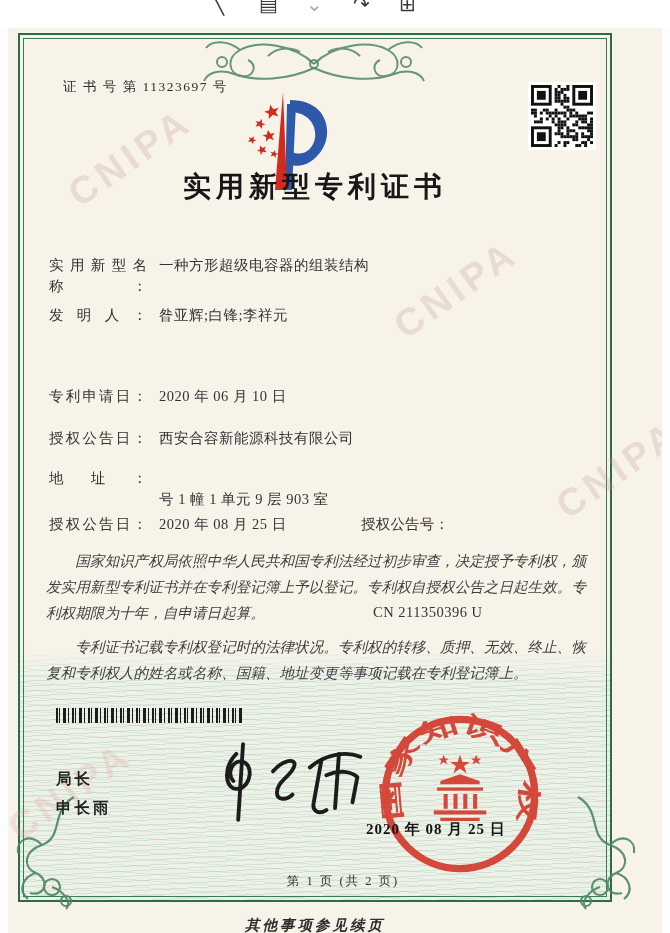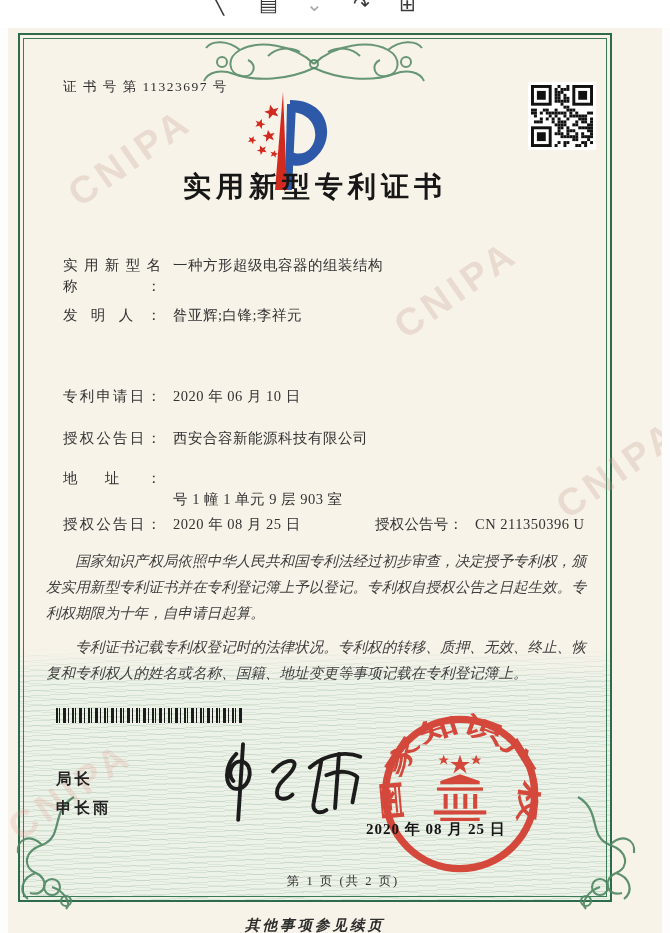"实用新型名称：" .field { left: 55px -> 41px }
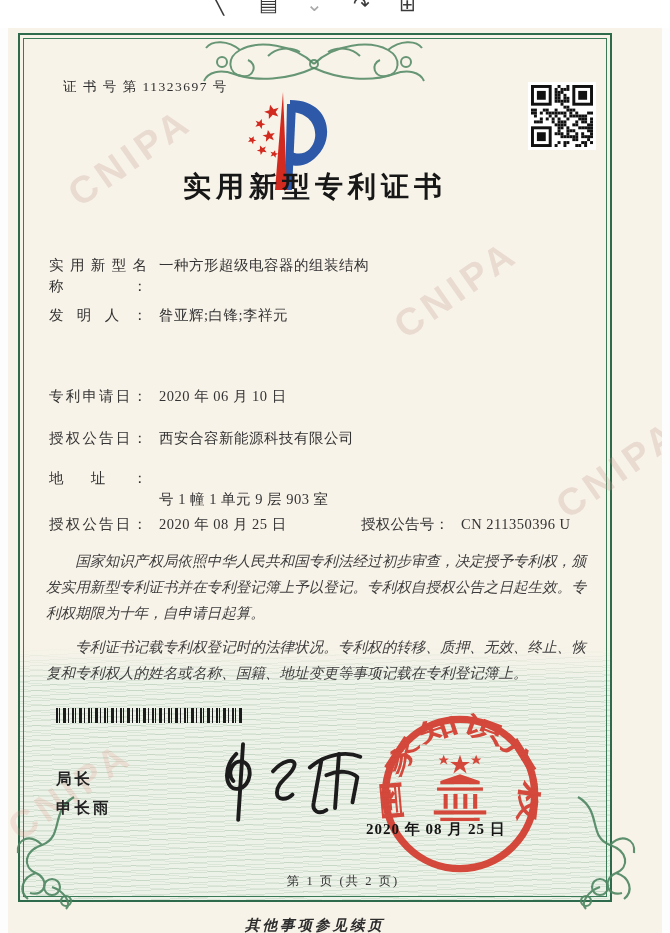"授权公告号：" .grant2 { flex-direction: none -> column }
